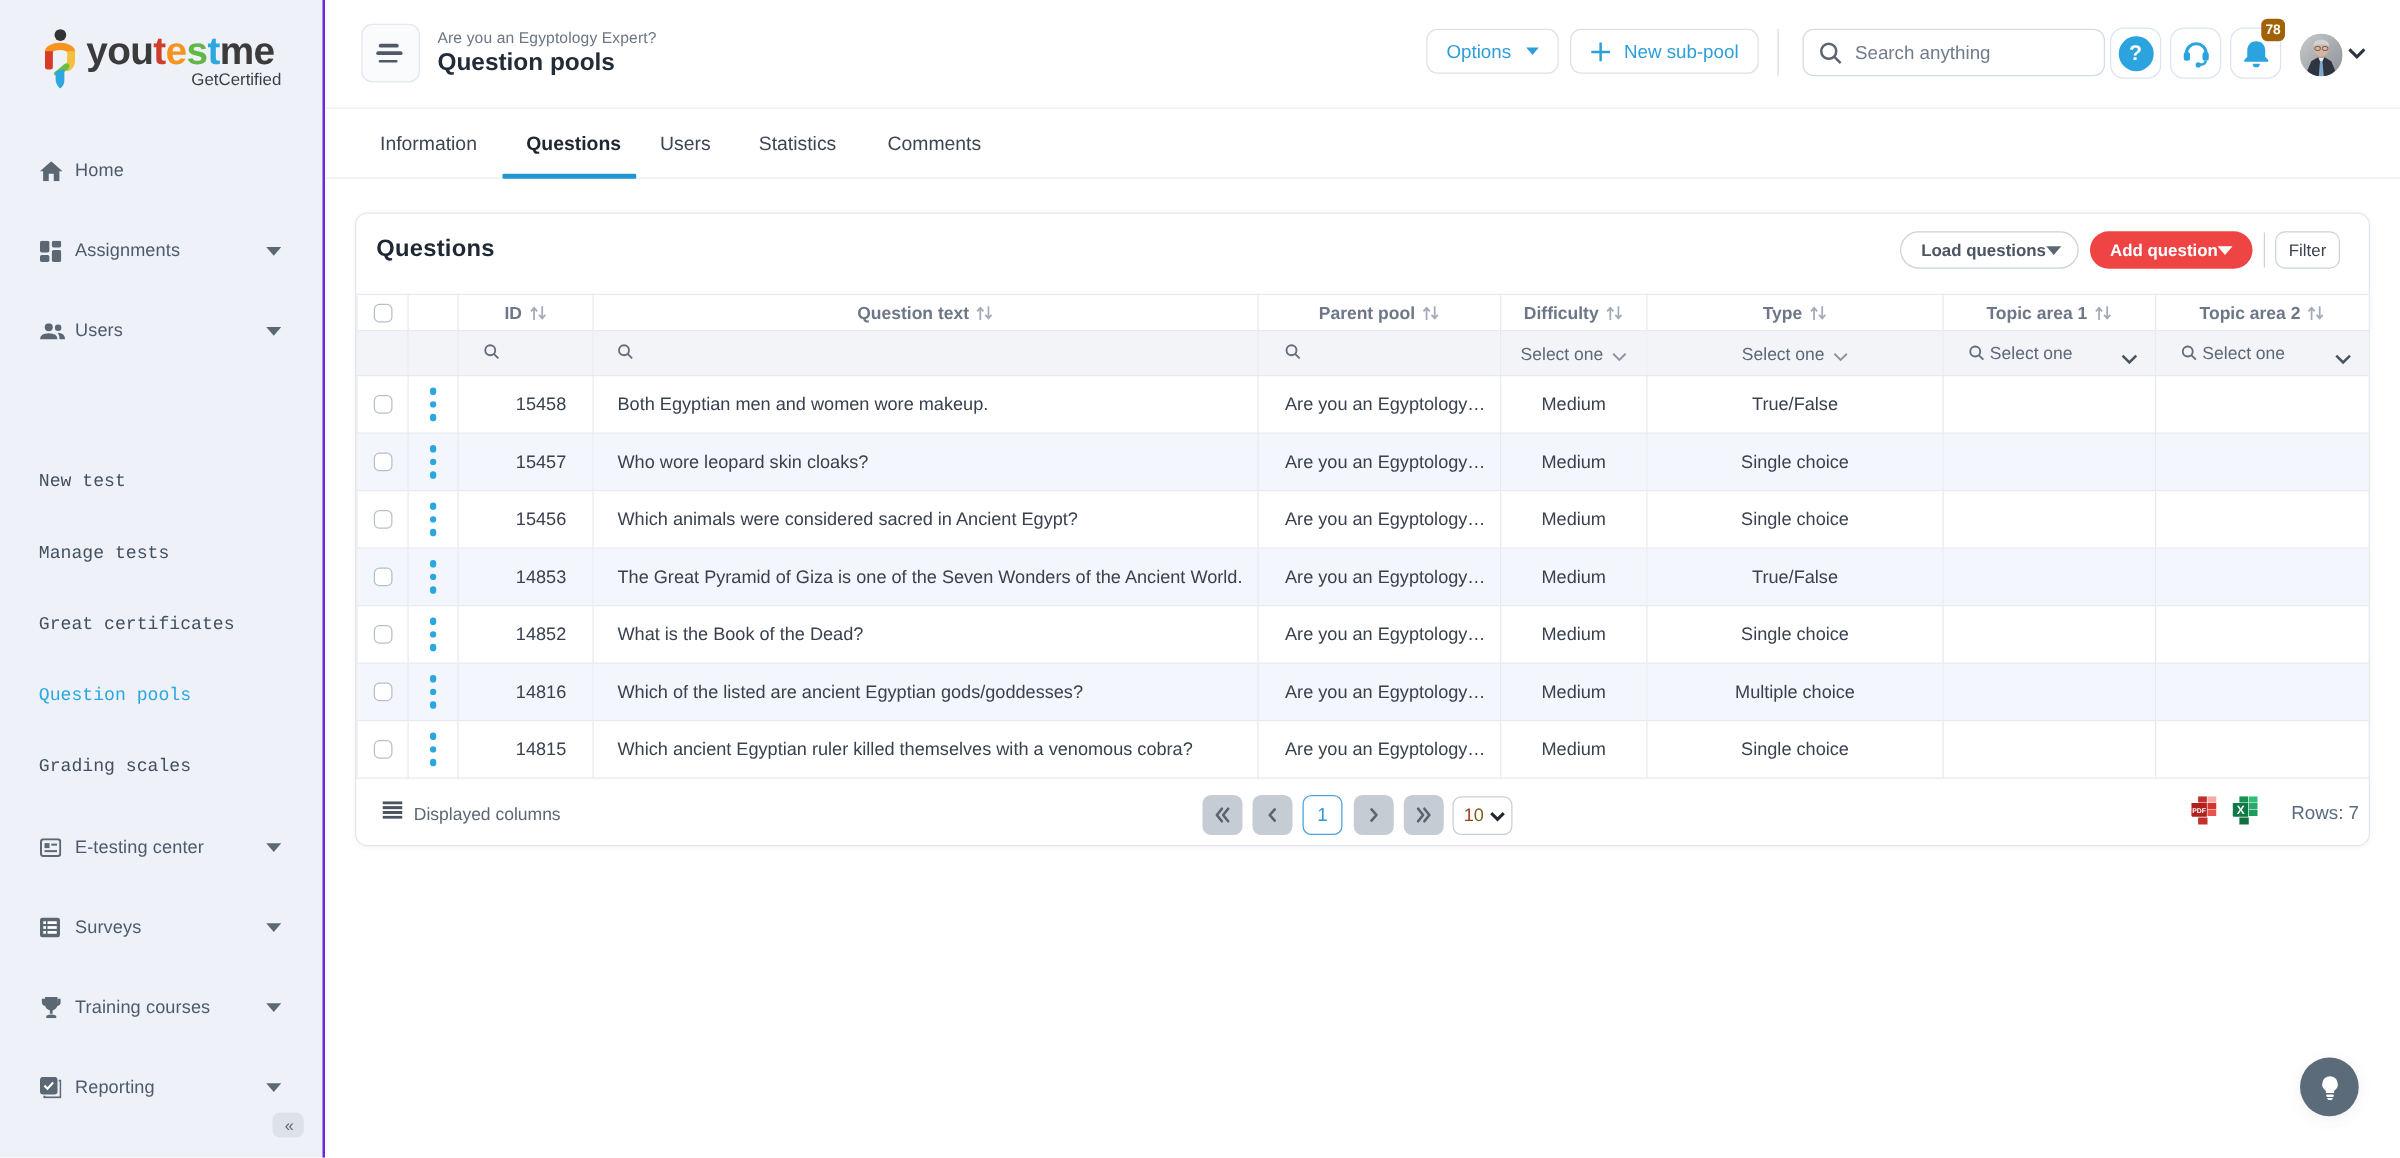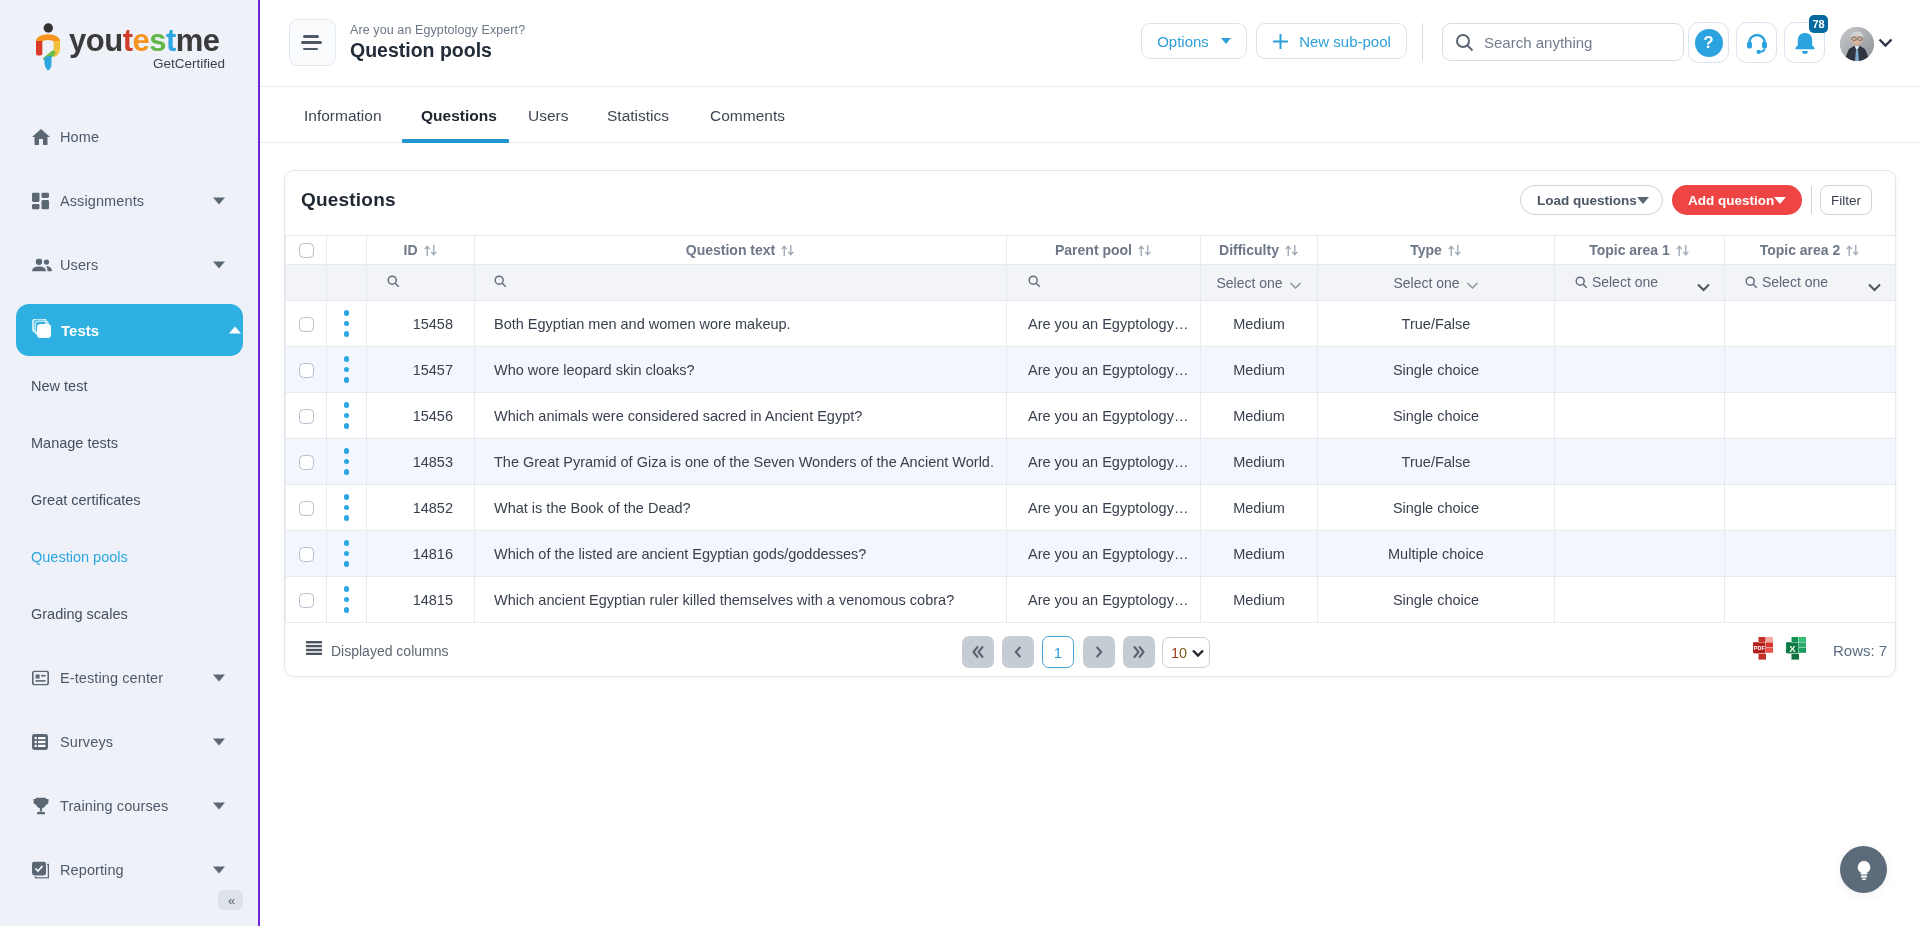"78" #badge78 { background: #0369a1 -> #a16207 }
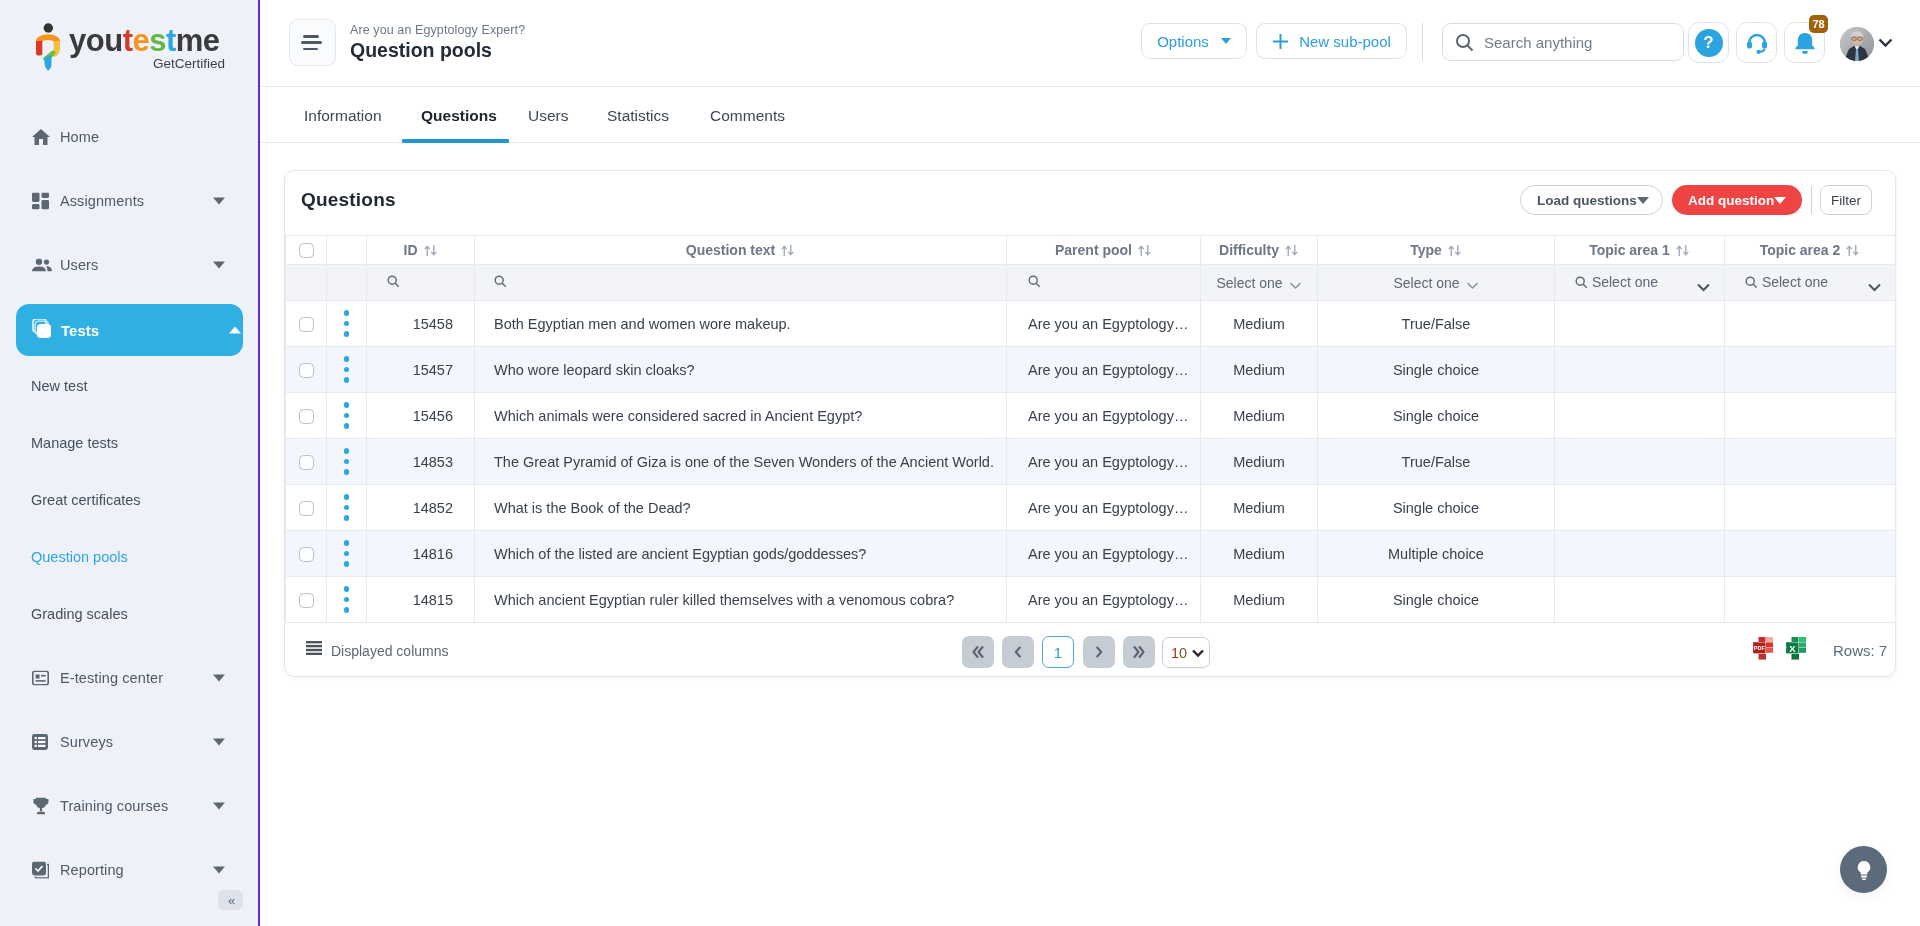"Tests" div { html: <div> <svg> <rect></rect> <rect></rect> <rect></rect> </svg> <span>Tests</span> <span></span> </div> -> none }
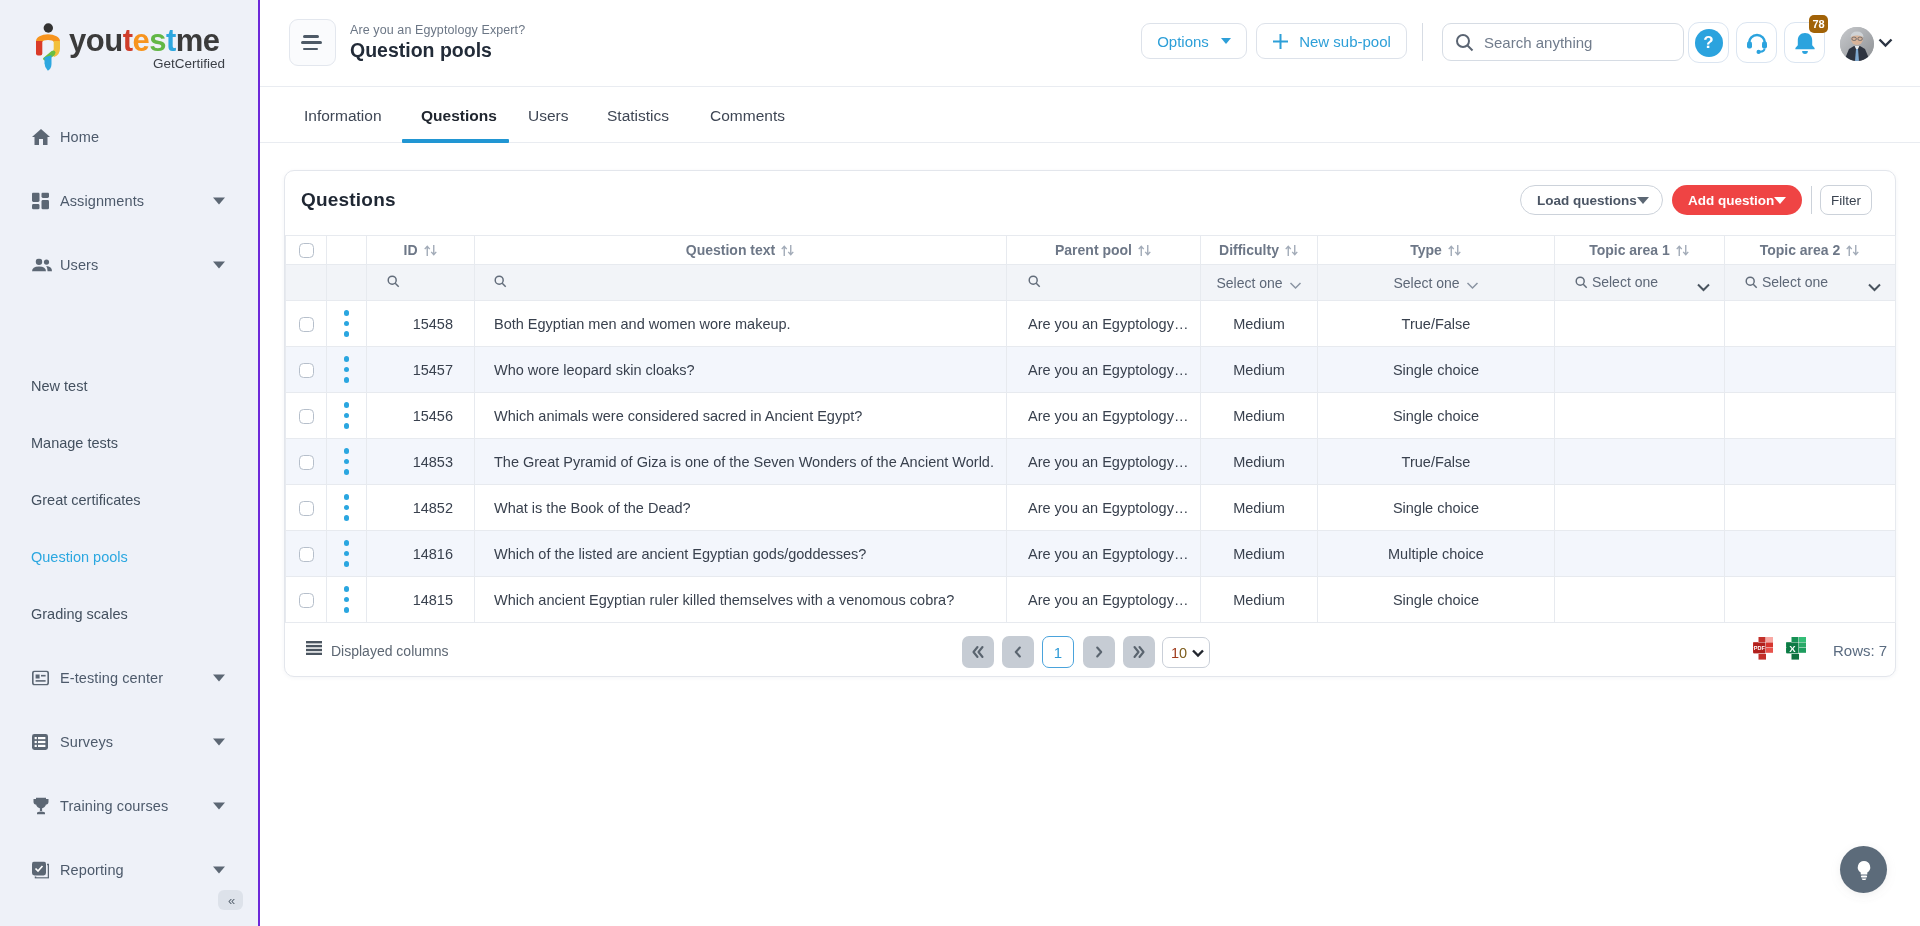"New test" .subitem { font-family: none -> Liberation Mono, monospace }
